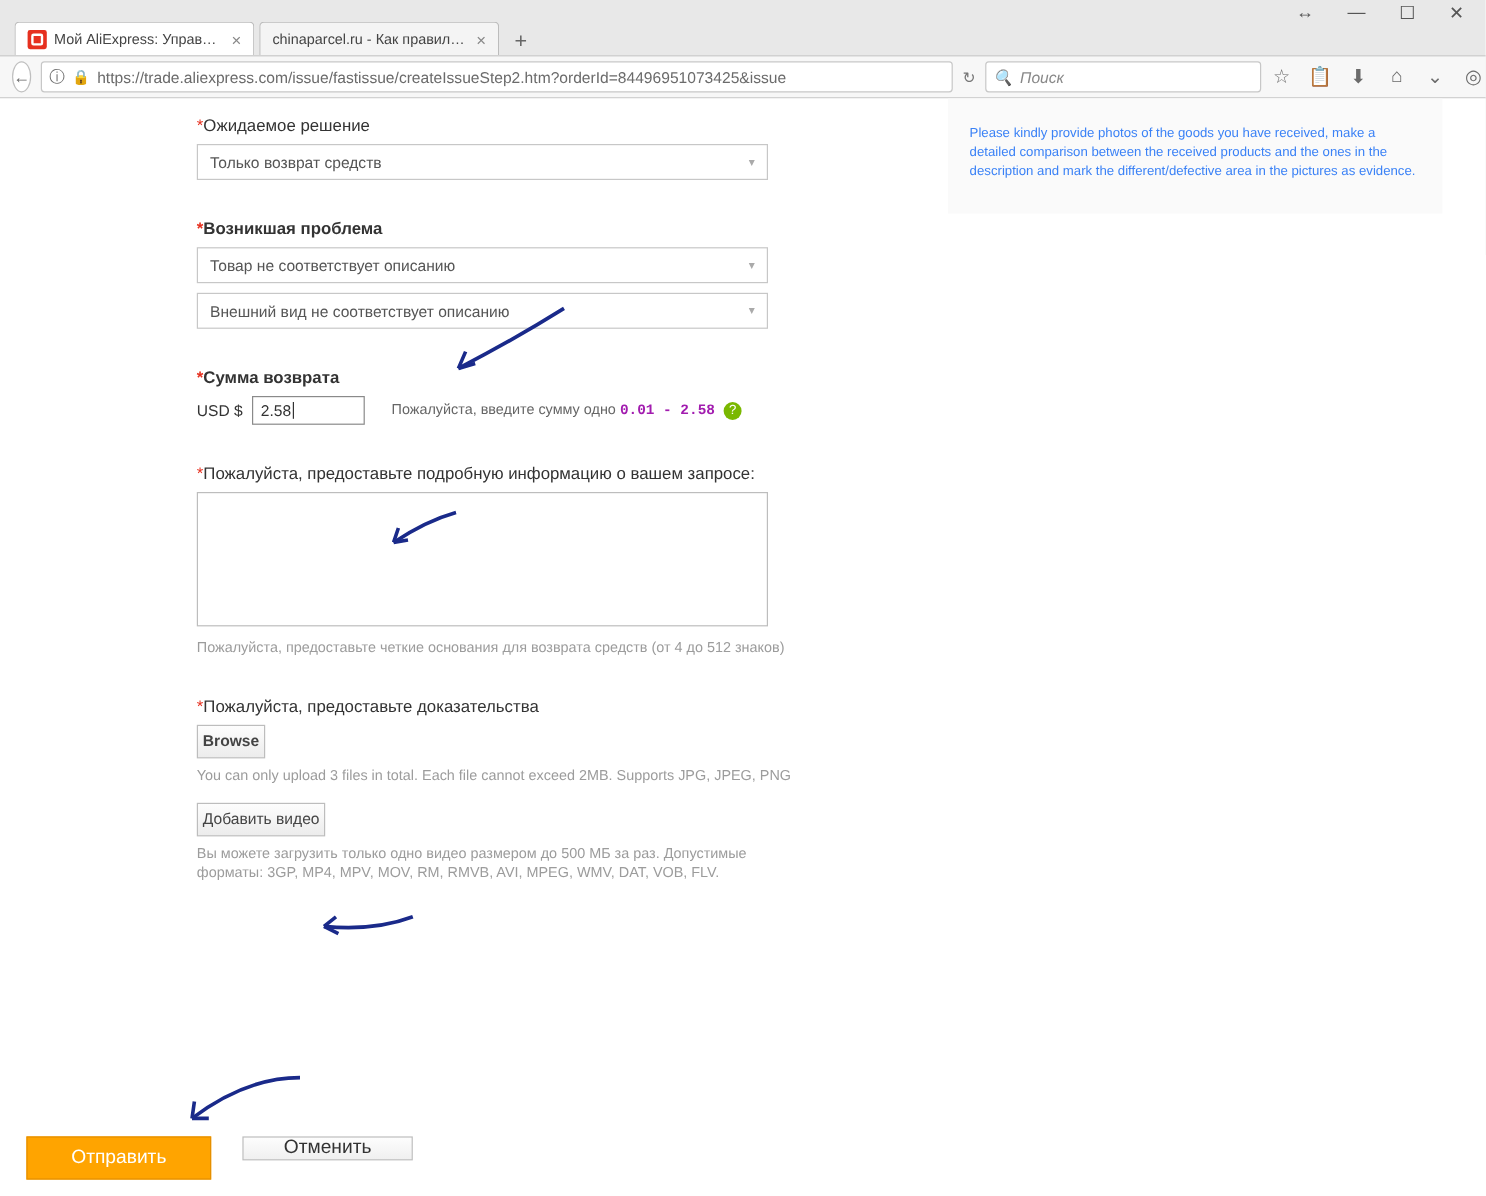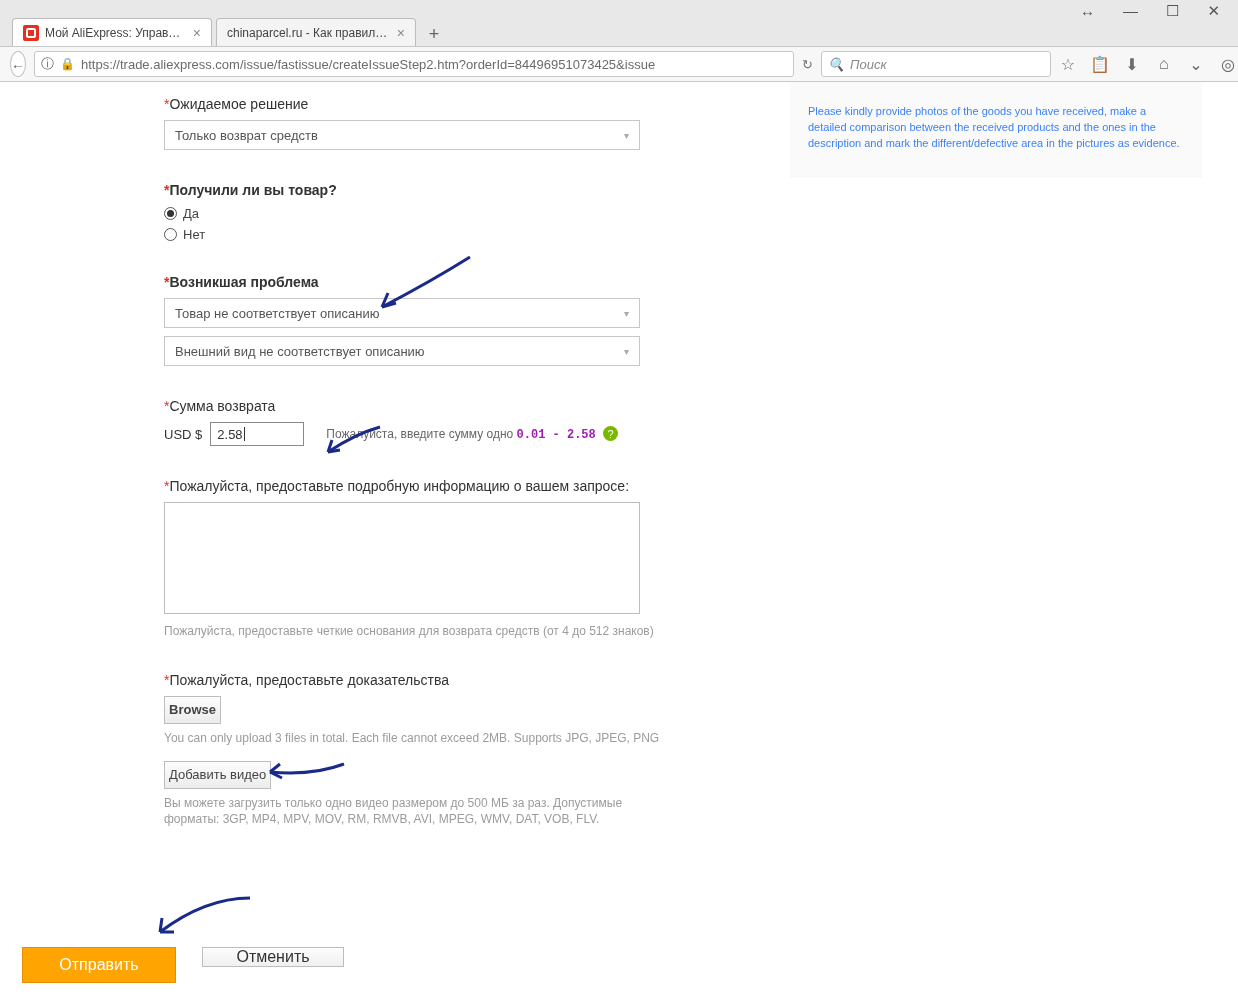"*Получили ли вы товар?" div.field { html: <div> <div><span>*</span><span>Получили ли вы товар?</span></div> <div> <span></span> <span>Да</span> </div> <div> <span></span> <span>Нет</span> </div> </div> -> none }
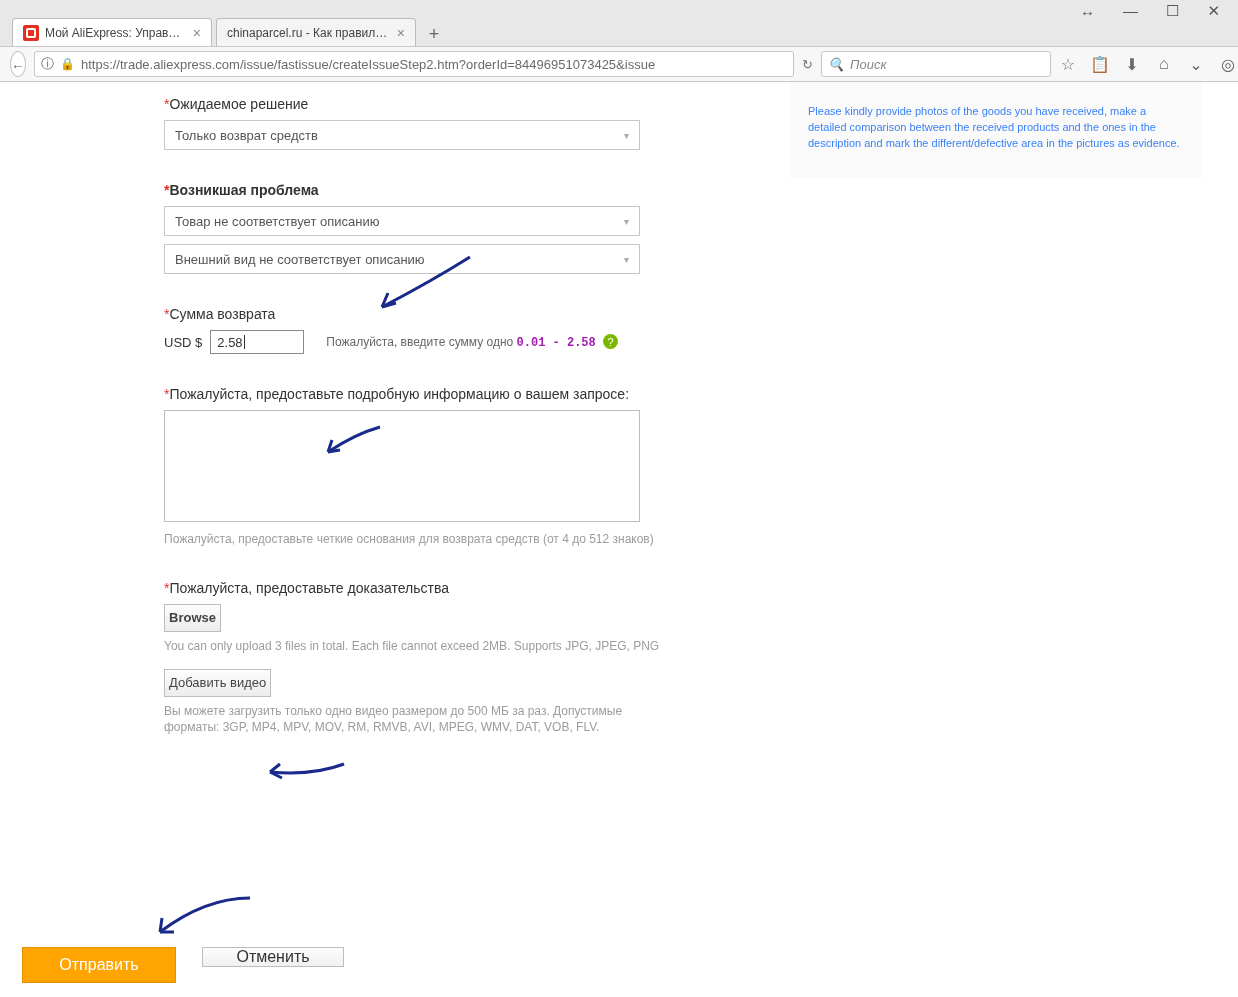"*Сумма возврата" div.label { font-weight: normal -> bold }
